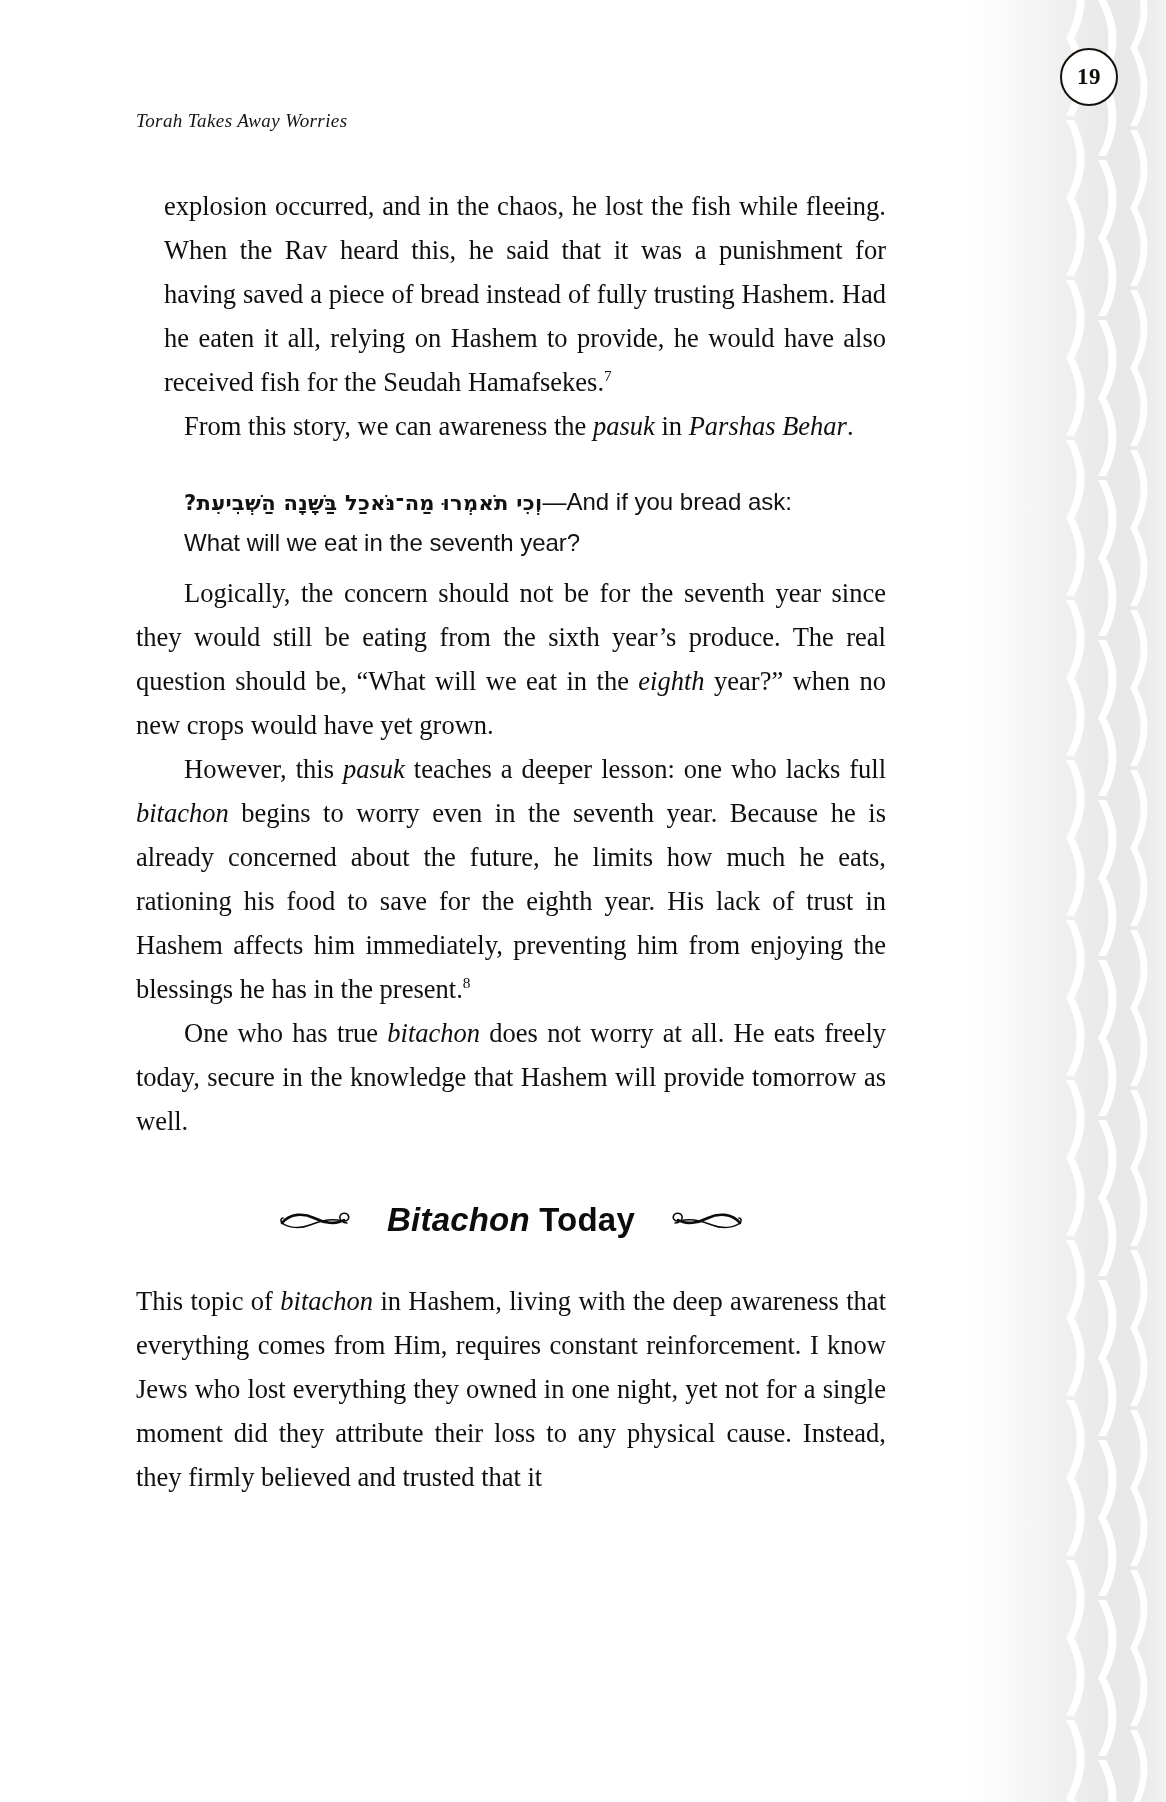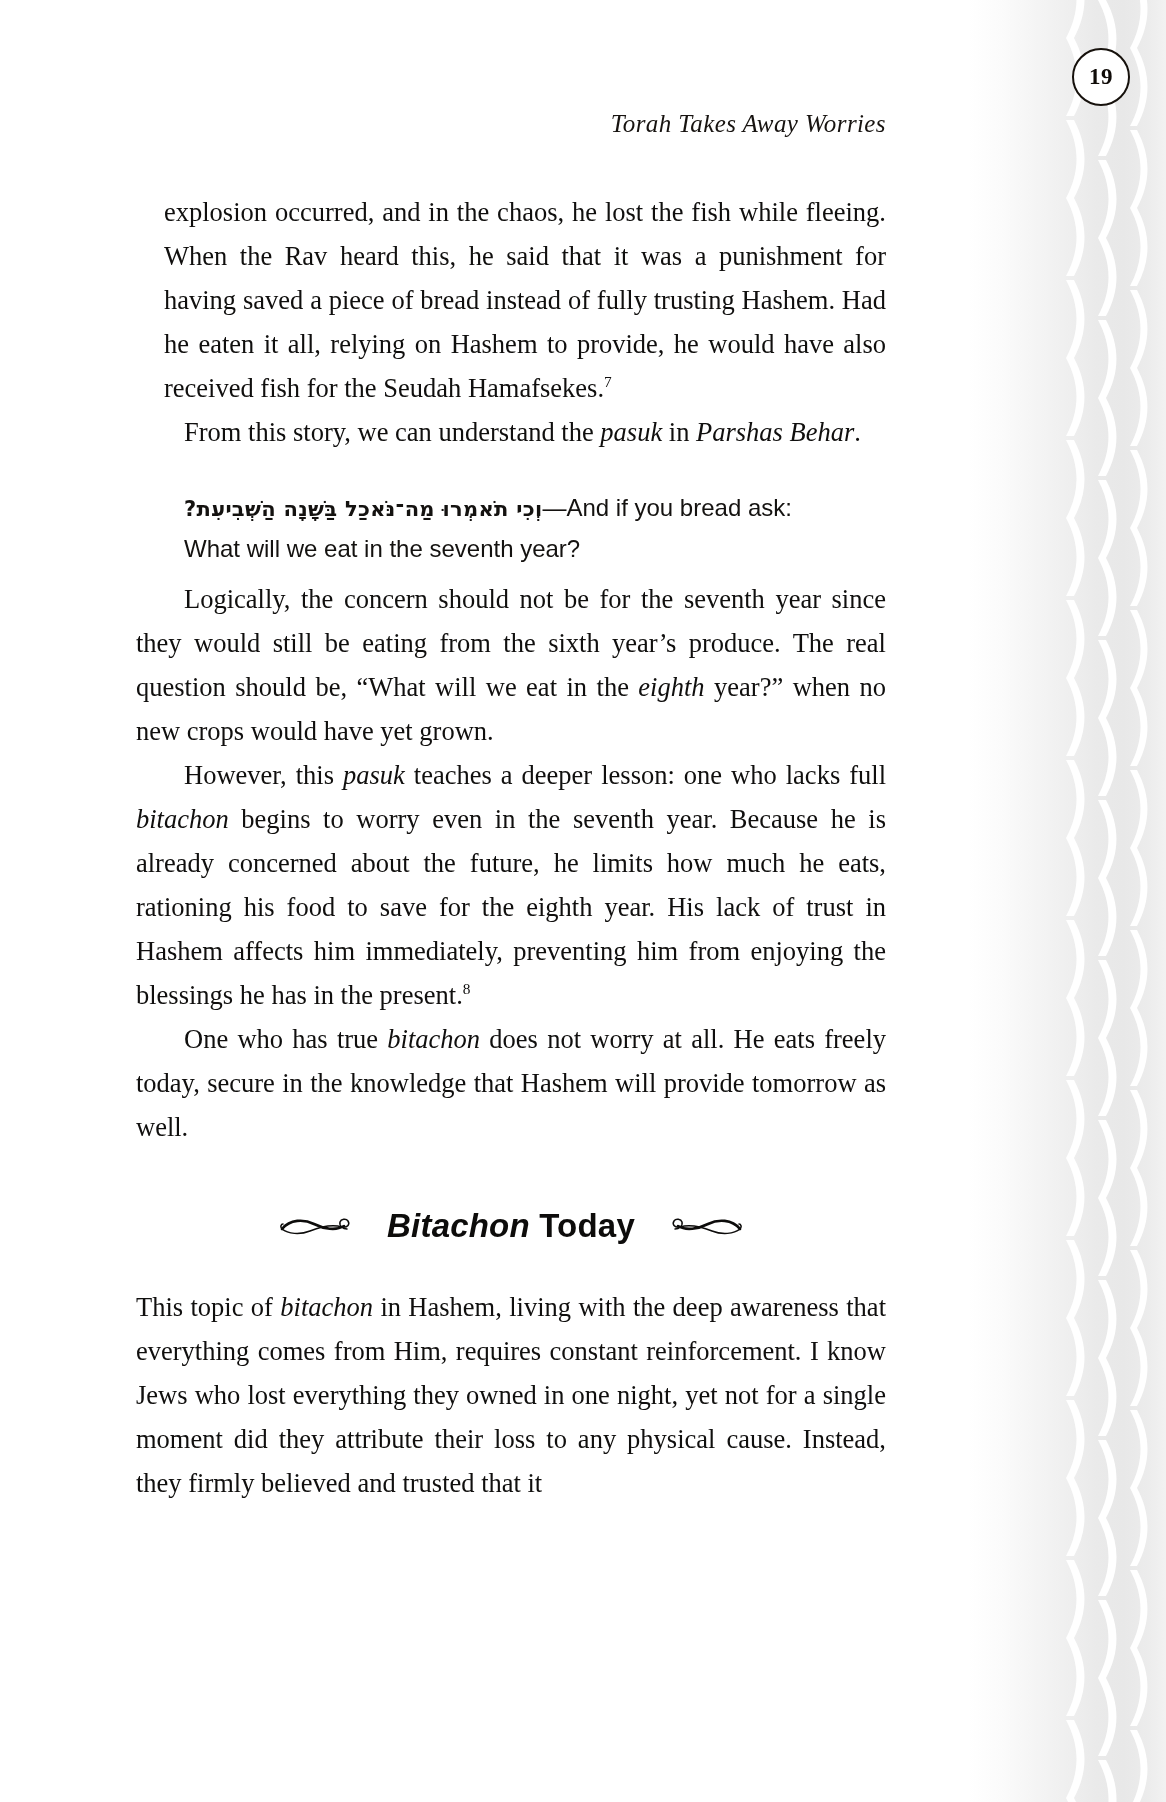"19" #page-number { right: 36px -> 48px }
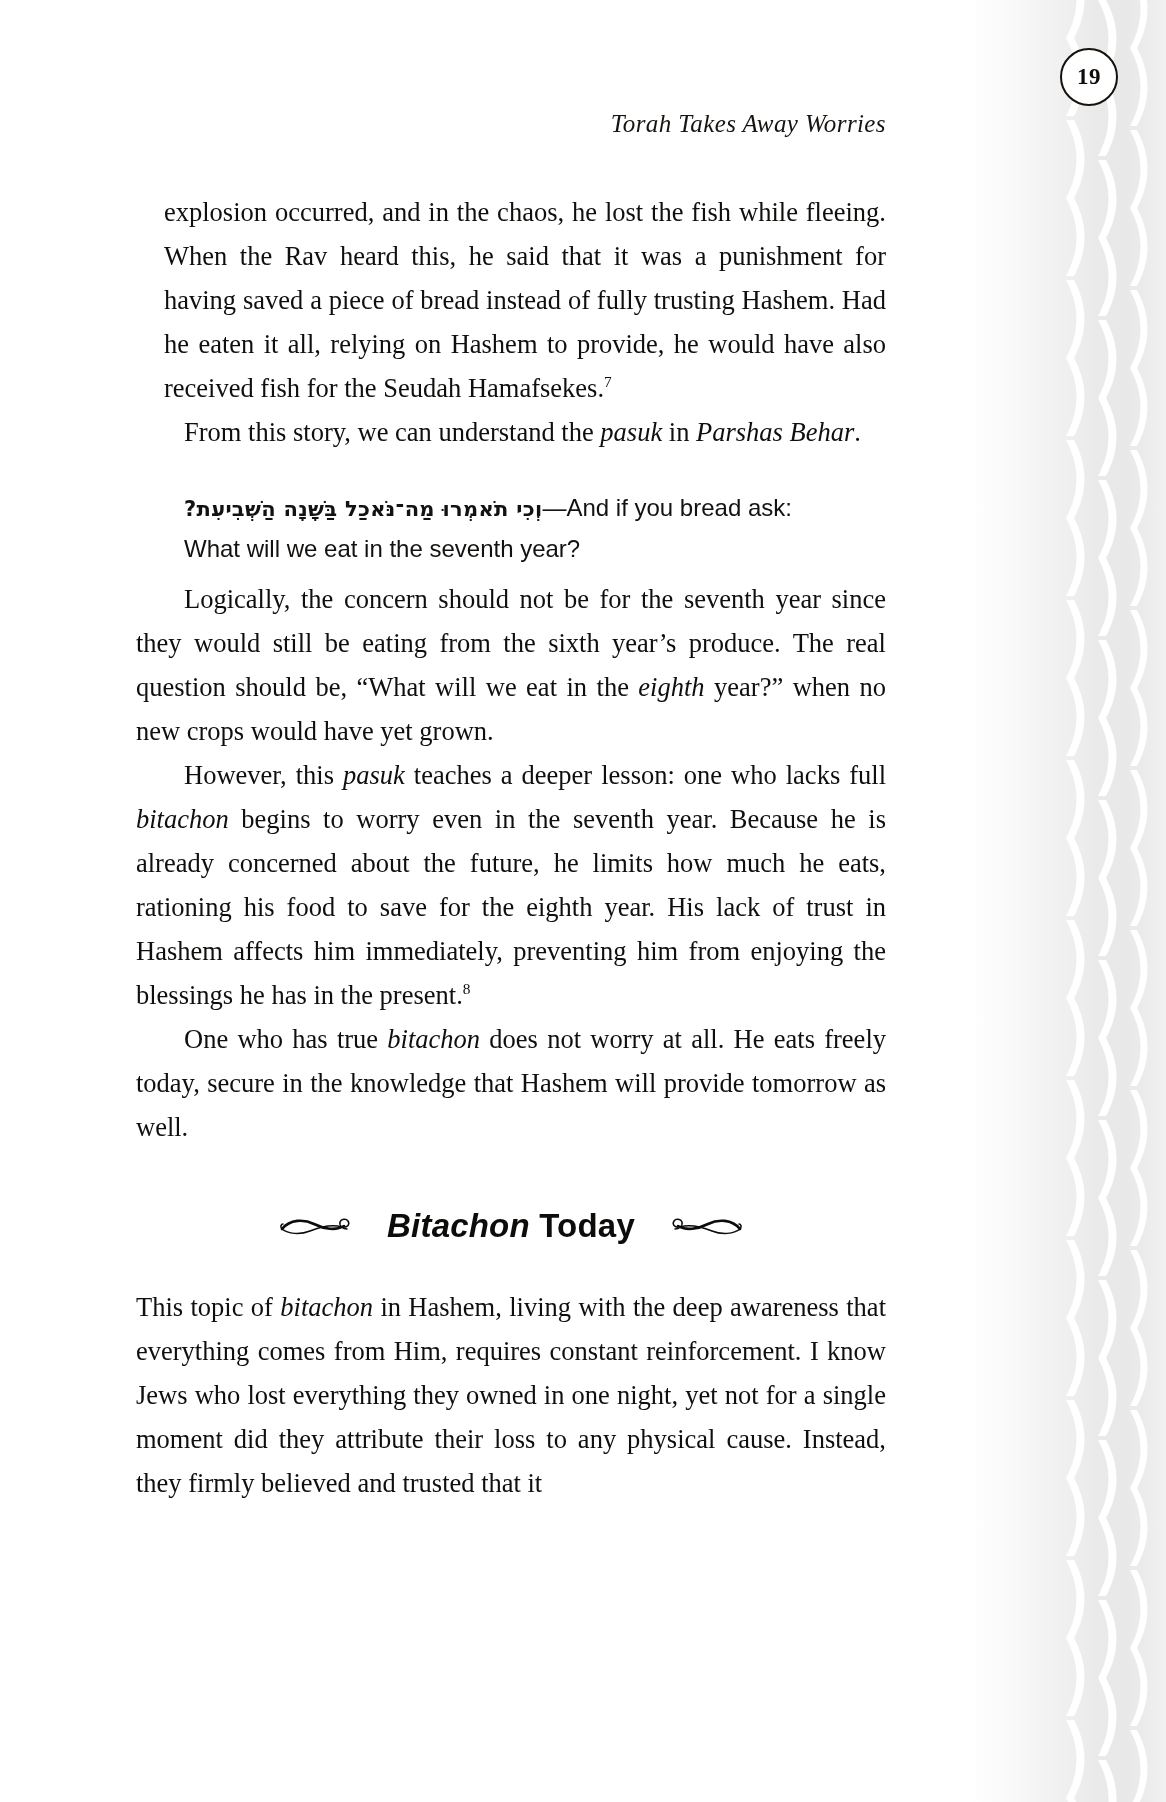"Torah Takes Away Worries" #running-head { font-size: 25px -> 19px; text-align: right -> left }
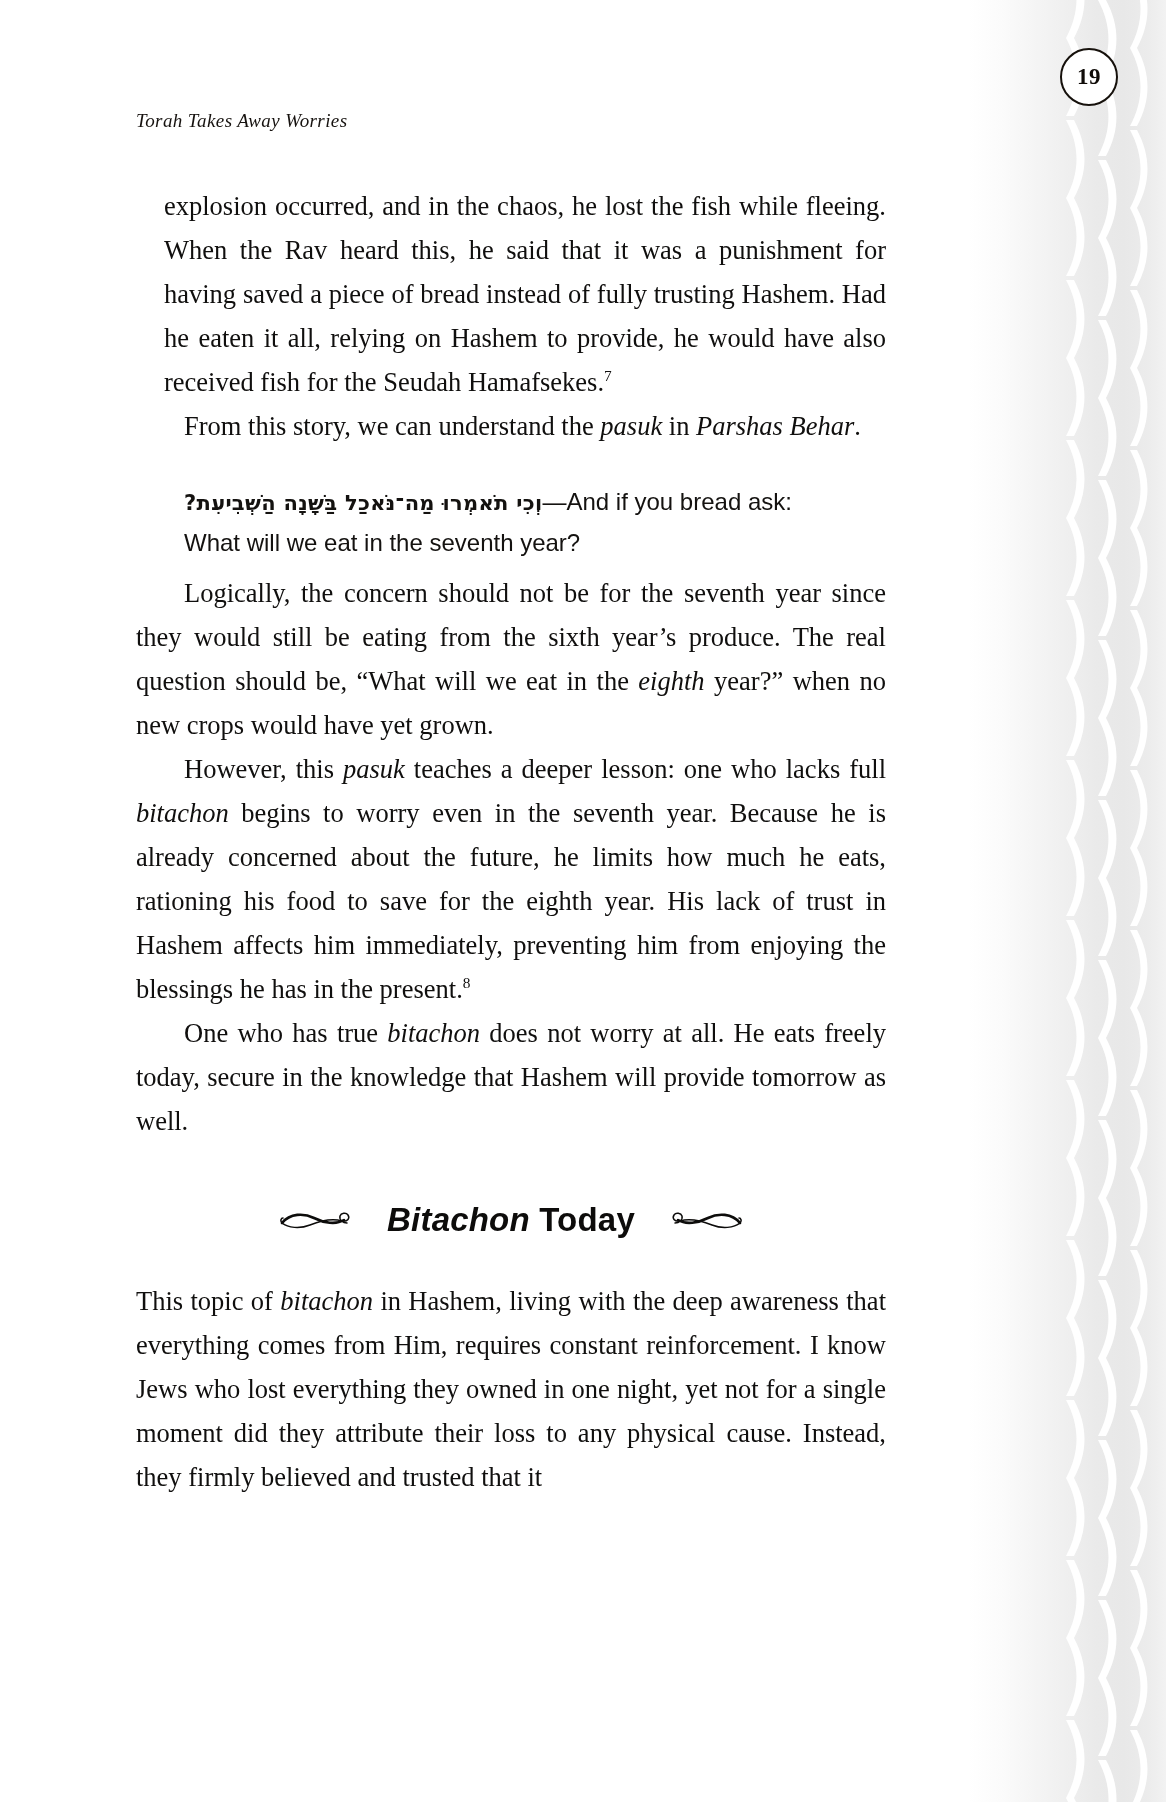"From this story, we can" span { text: understand -> awareness }
